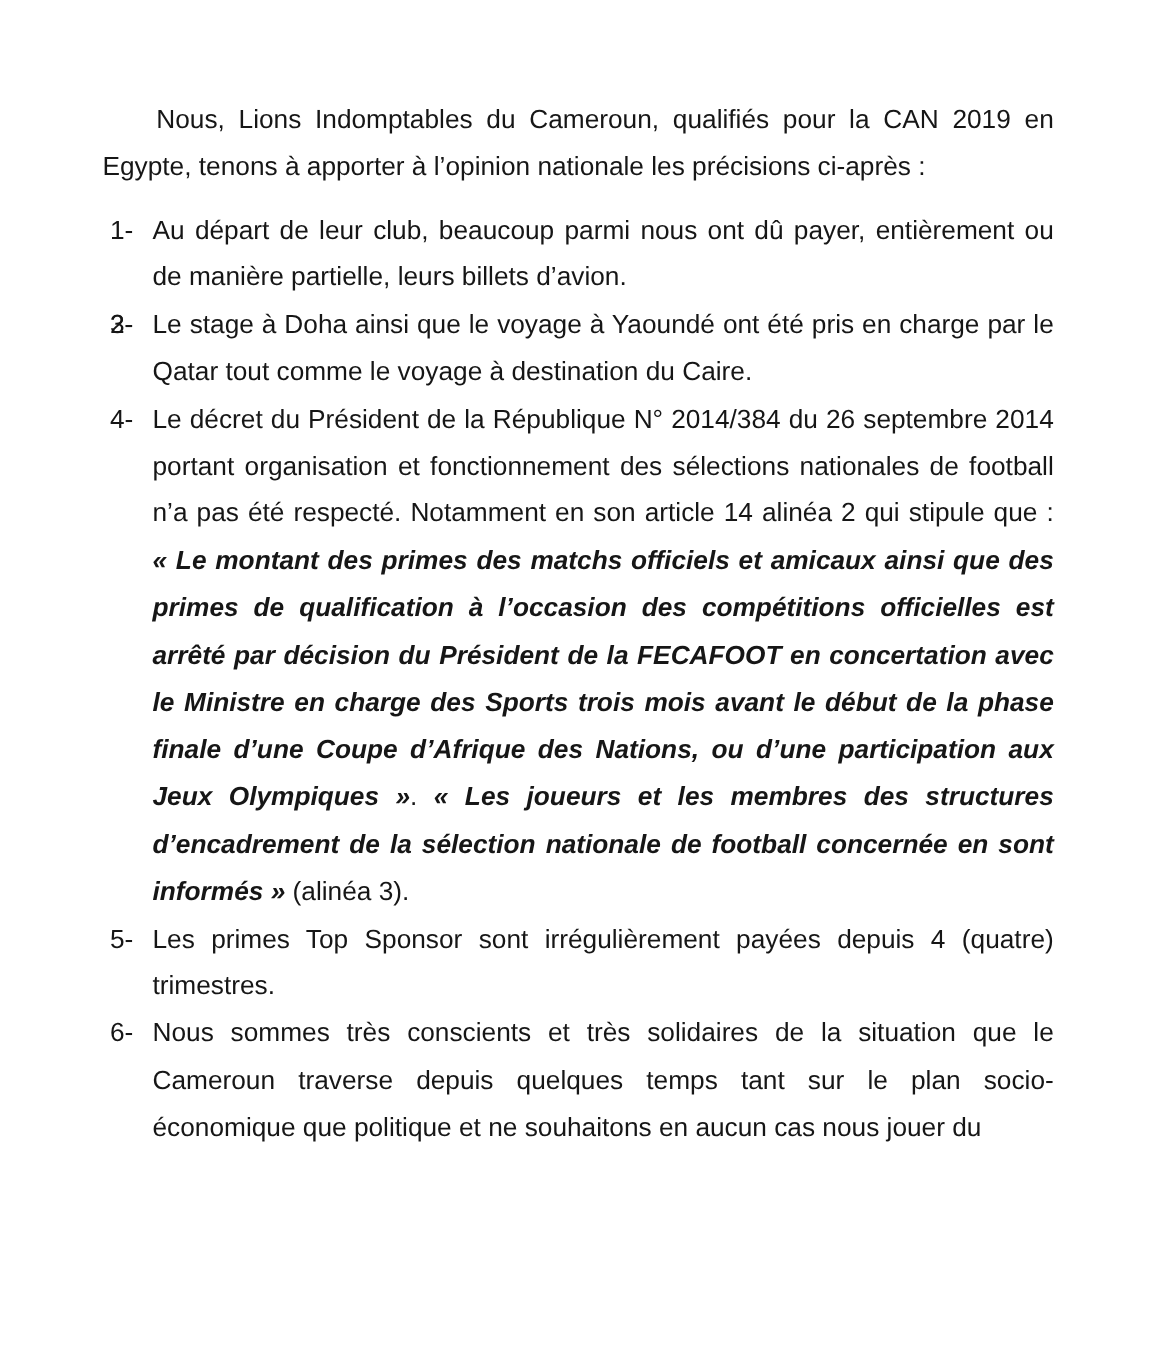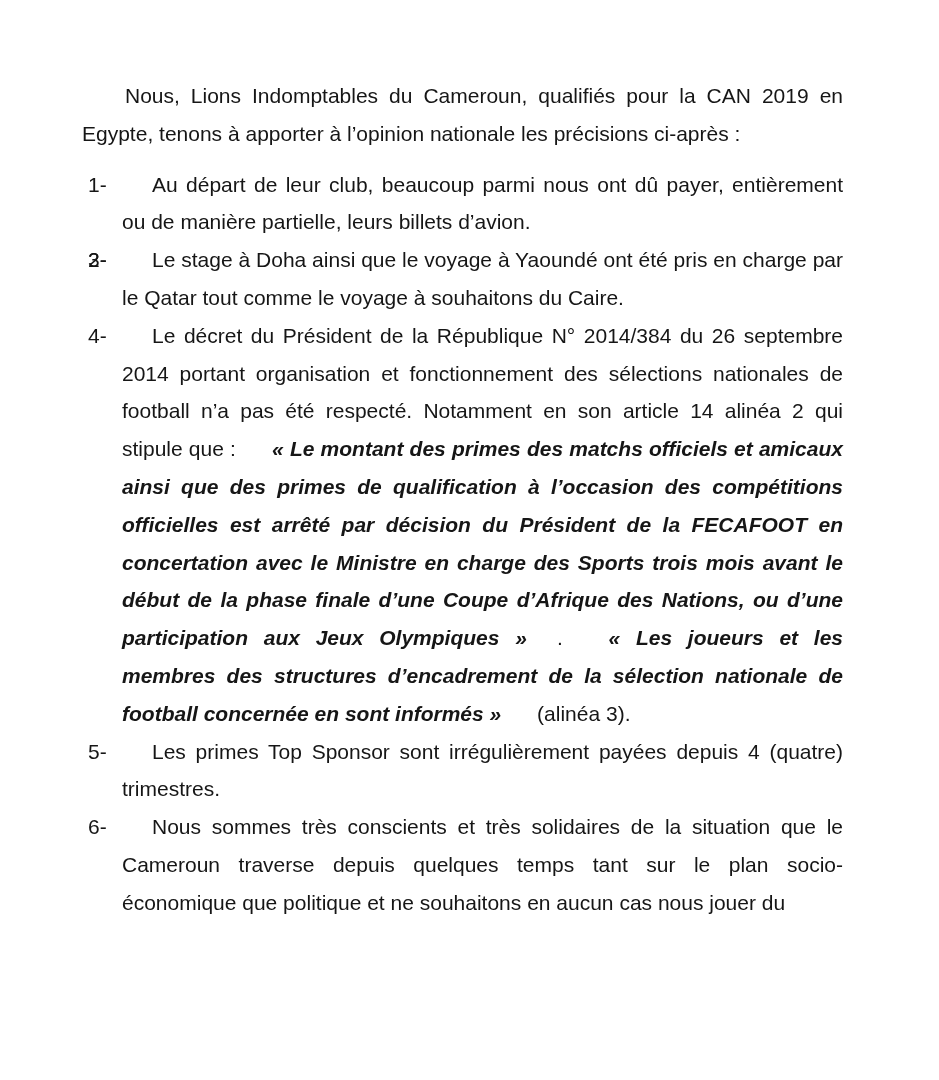"Au départ de leur club," .seg { margin-left: 30px -> none }
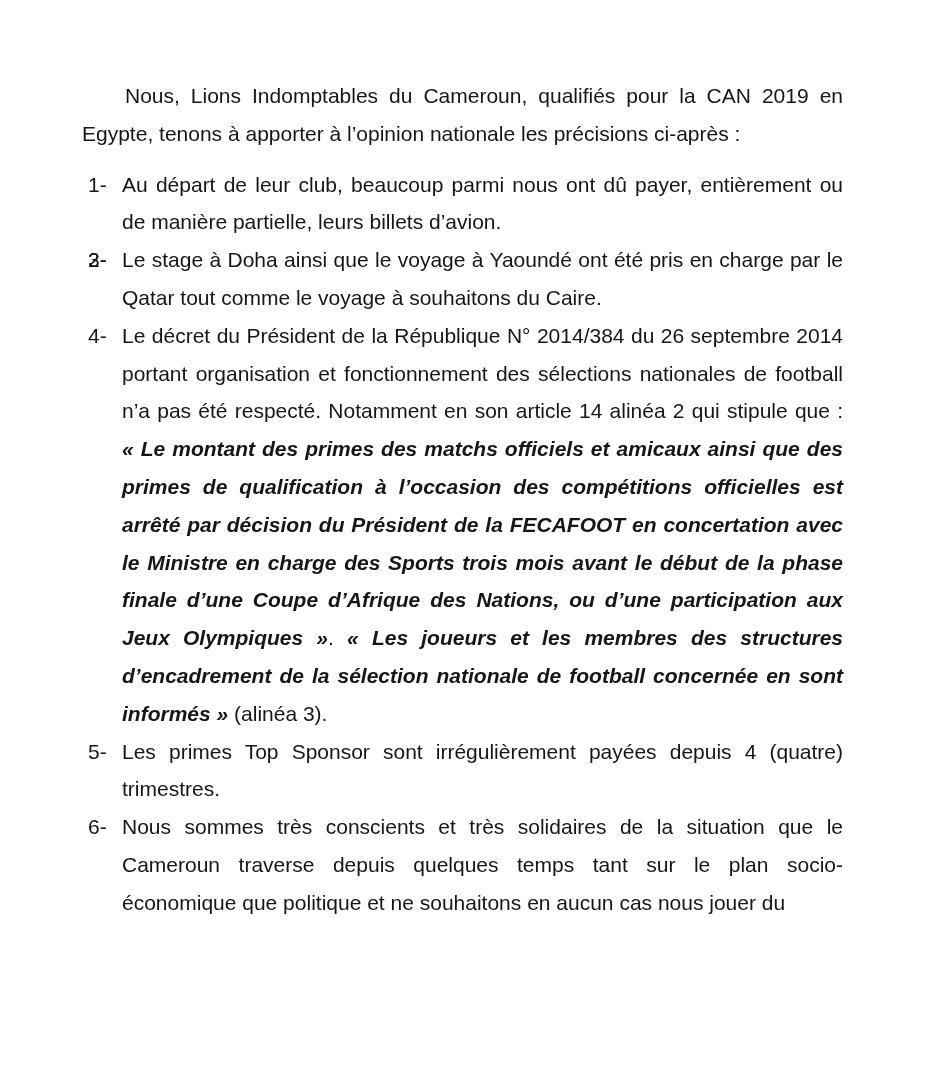"Le stage à Doha ainsi" span.seg { text: souhaitons -> destination }
